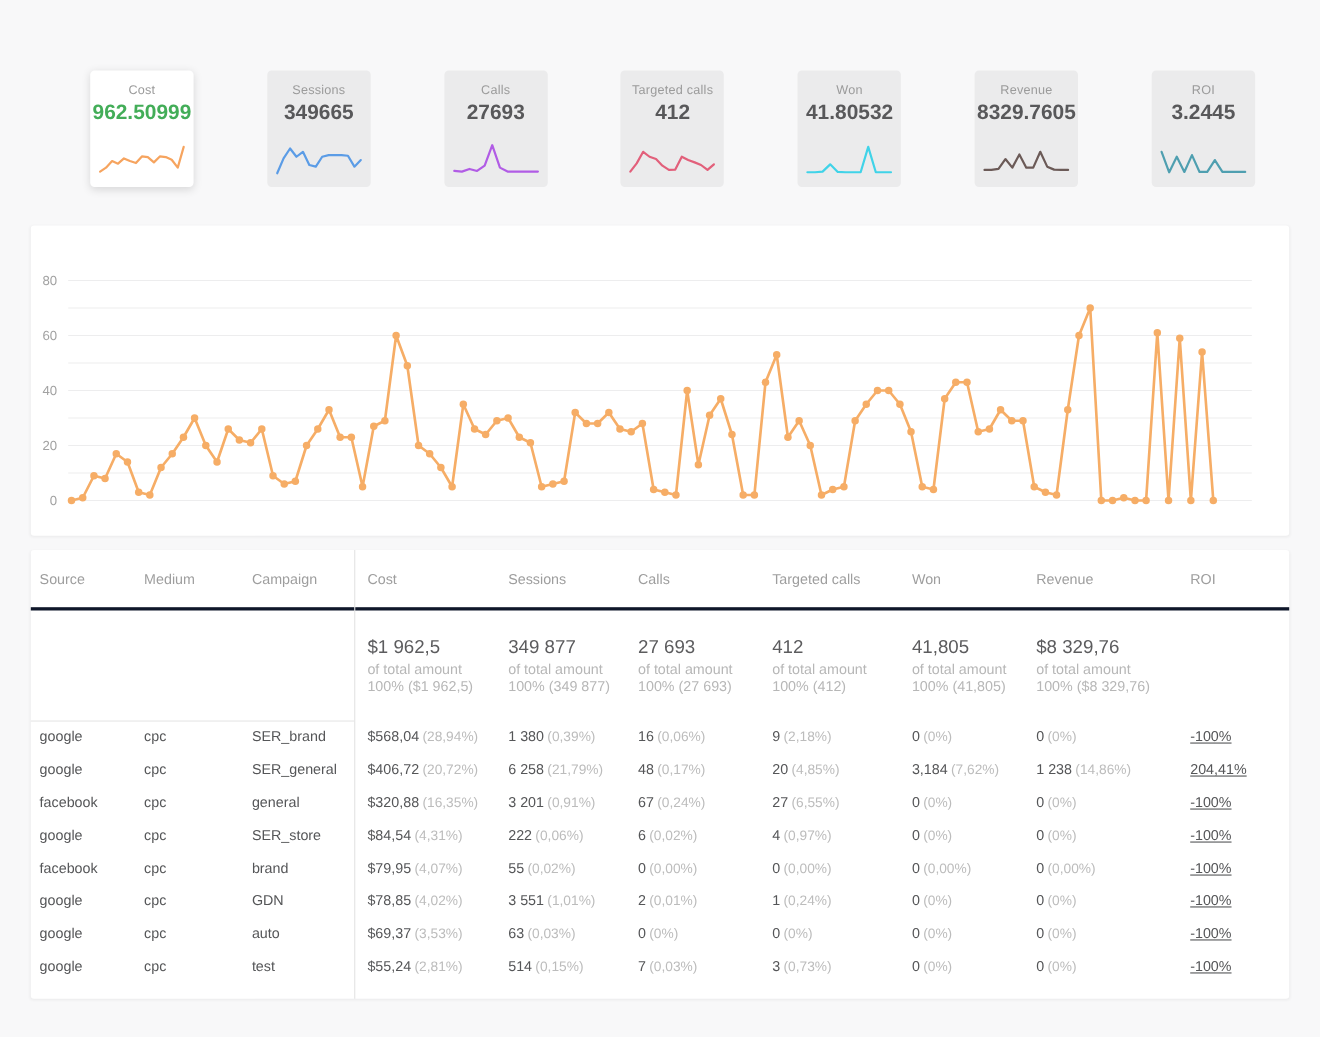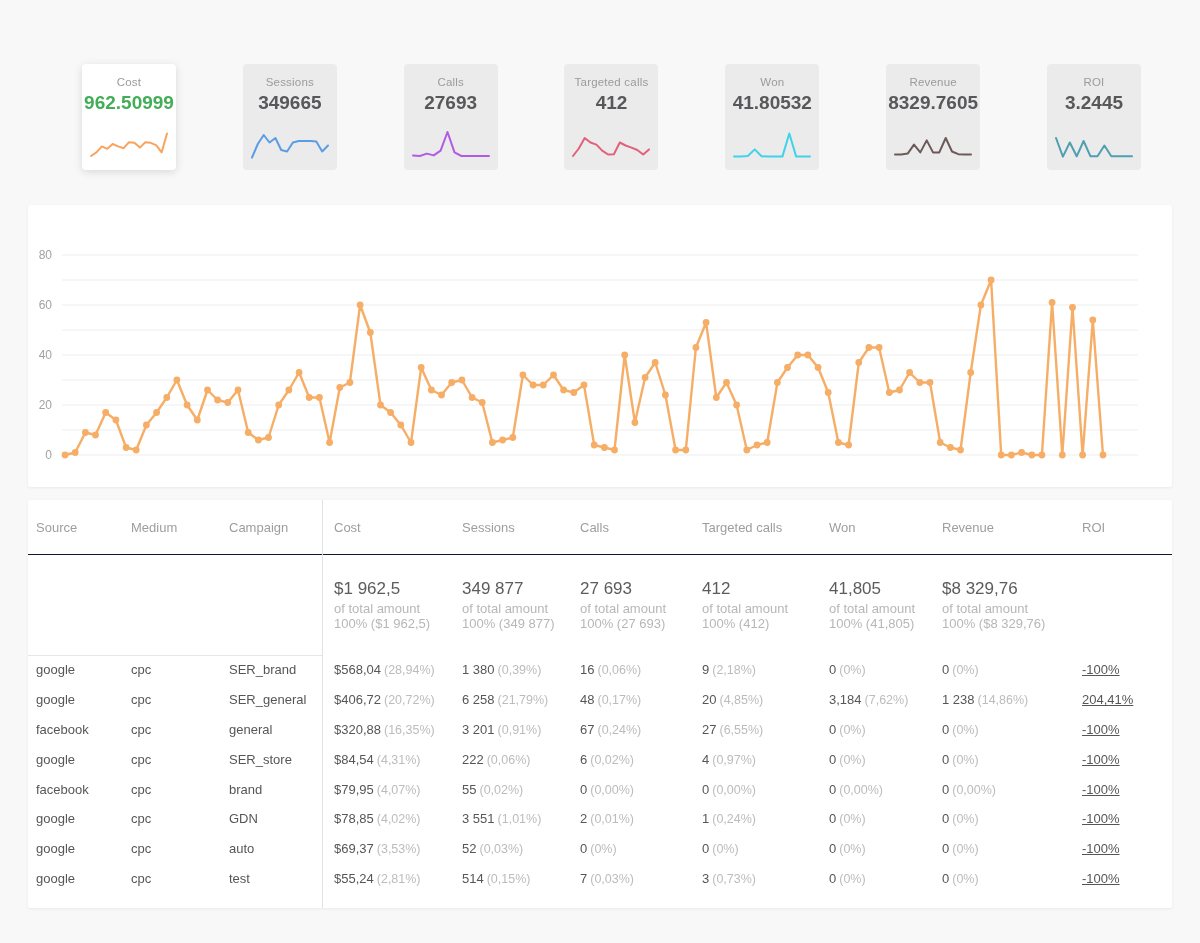"Source" .t-header { border-bottom: 1px solid #0f172a -> 3px solid #0f172a }
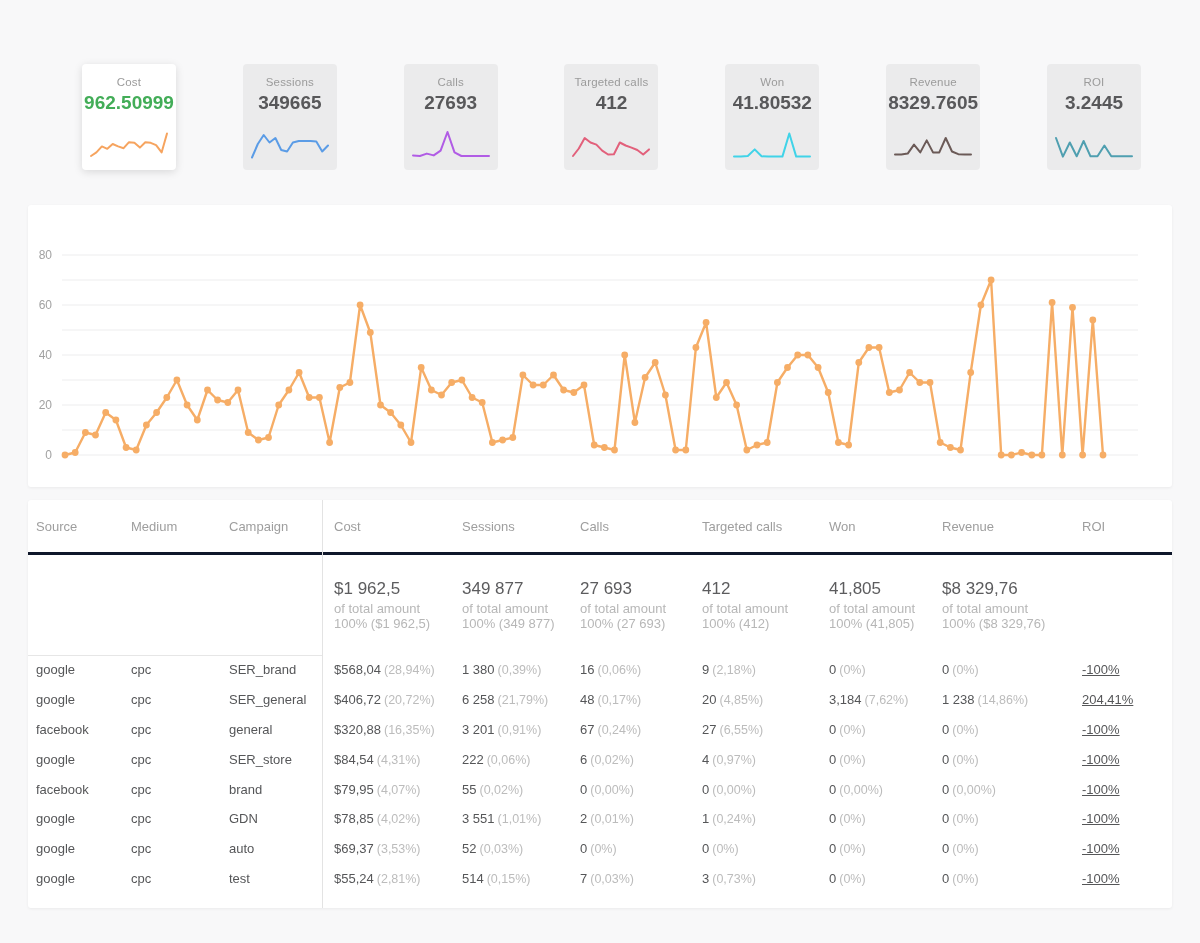"52" span.c-main { text: 52 -> 63 }
